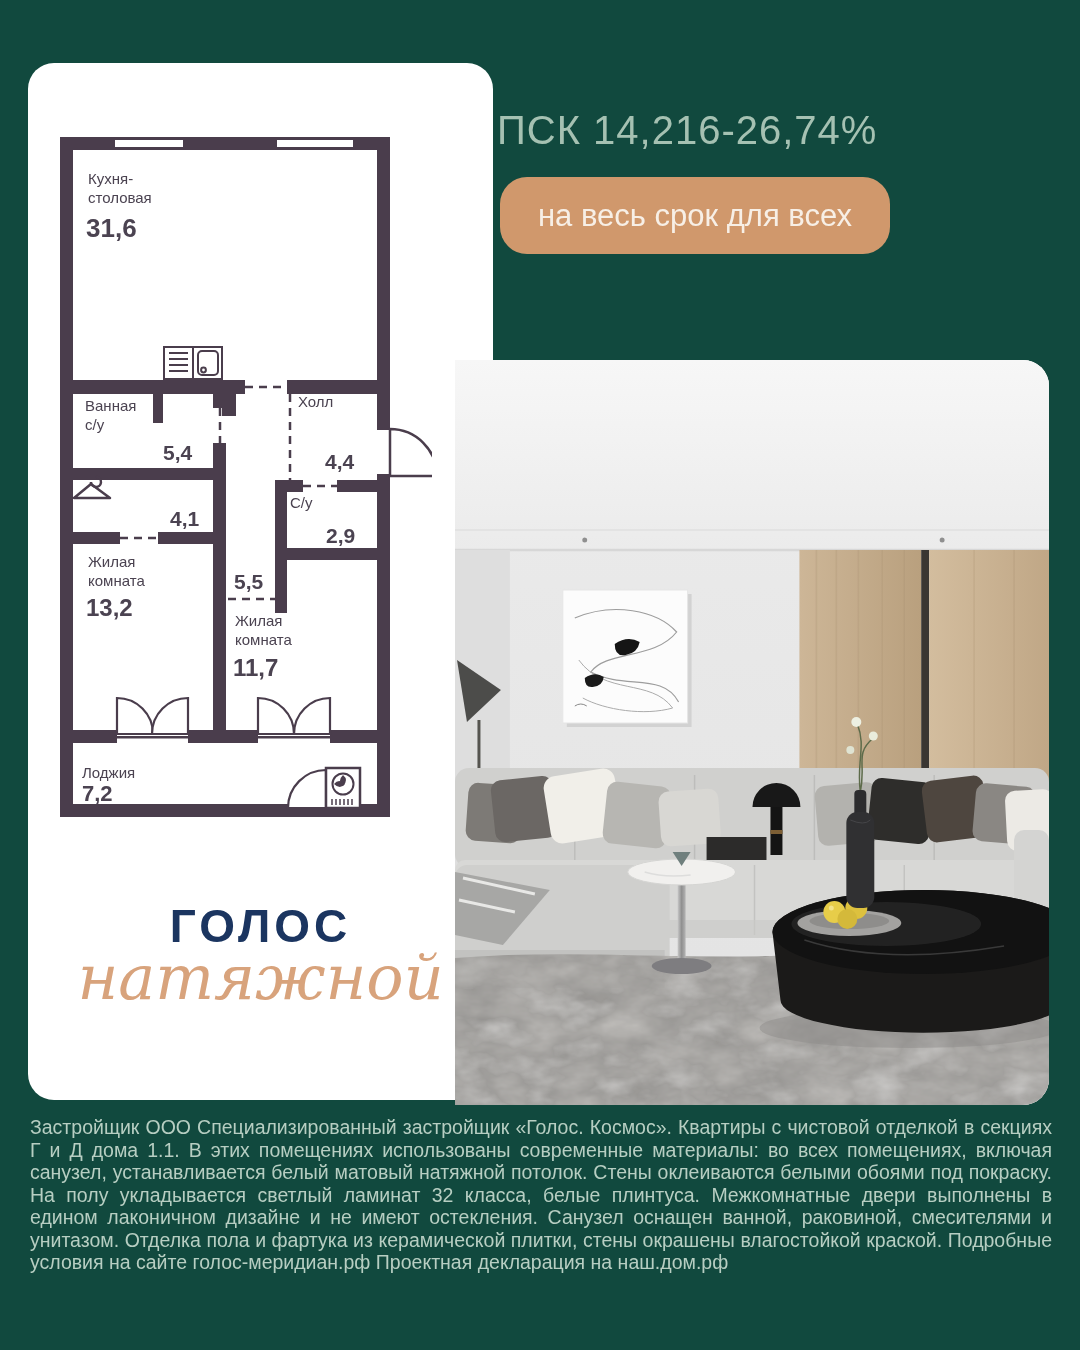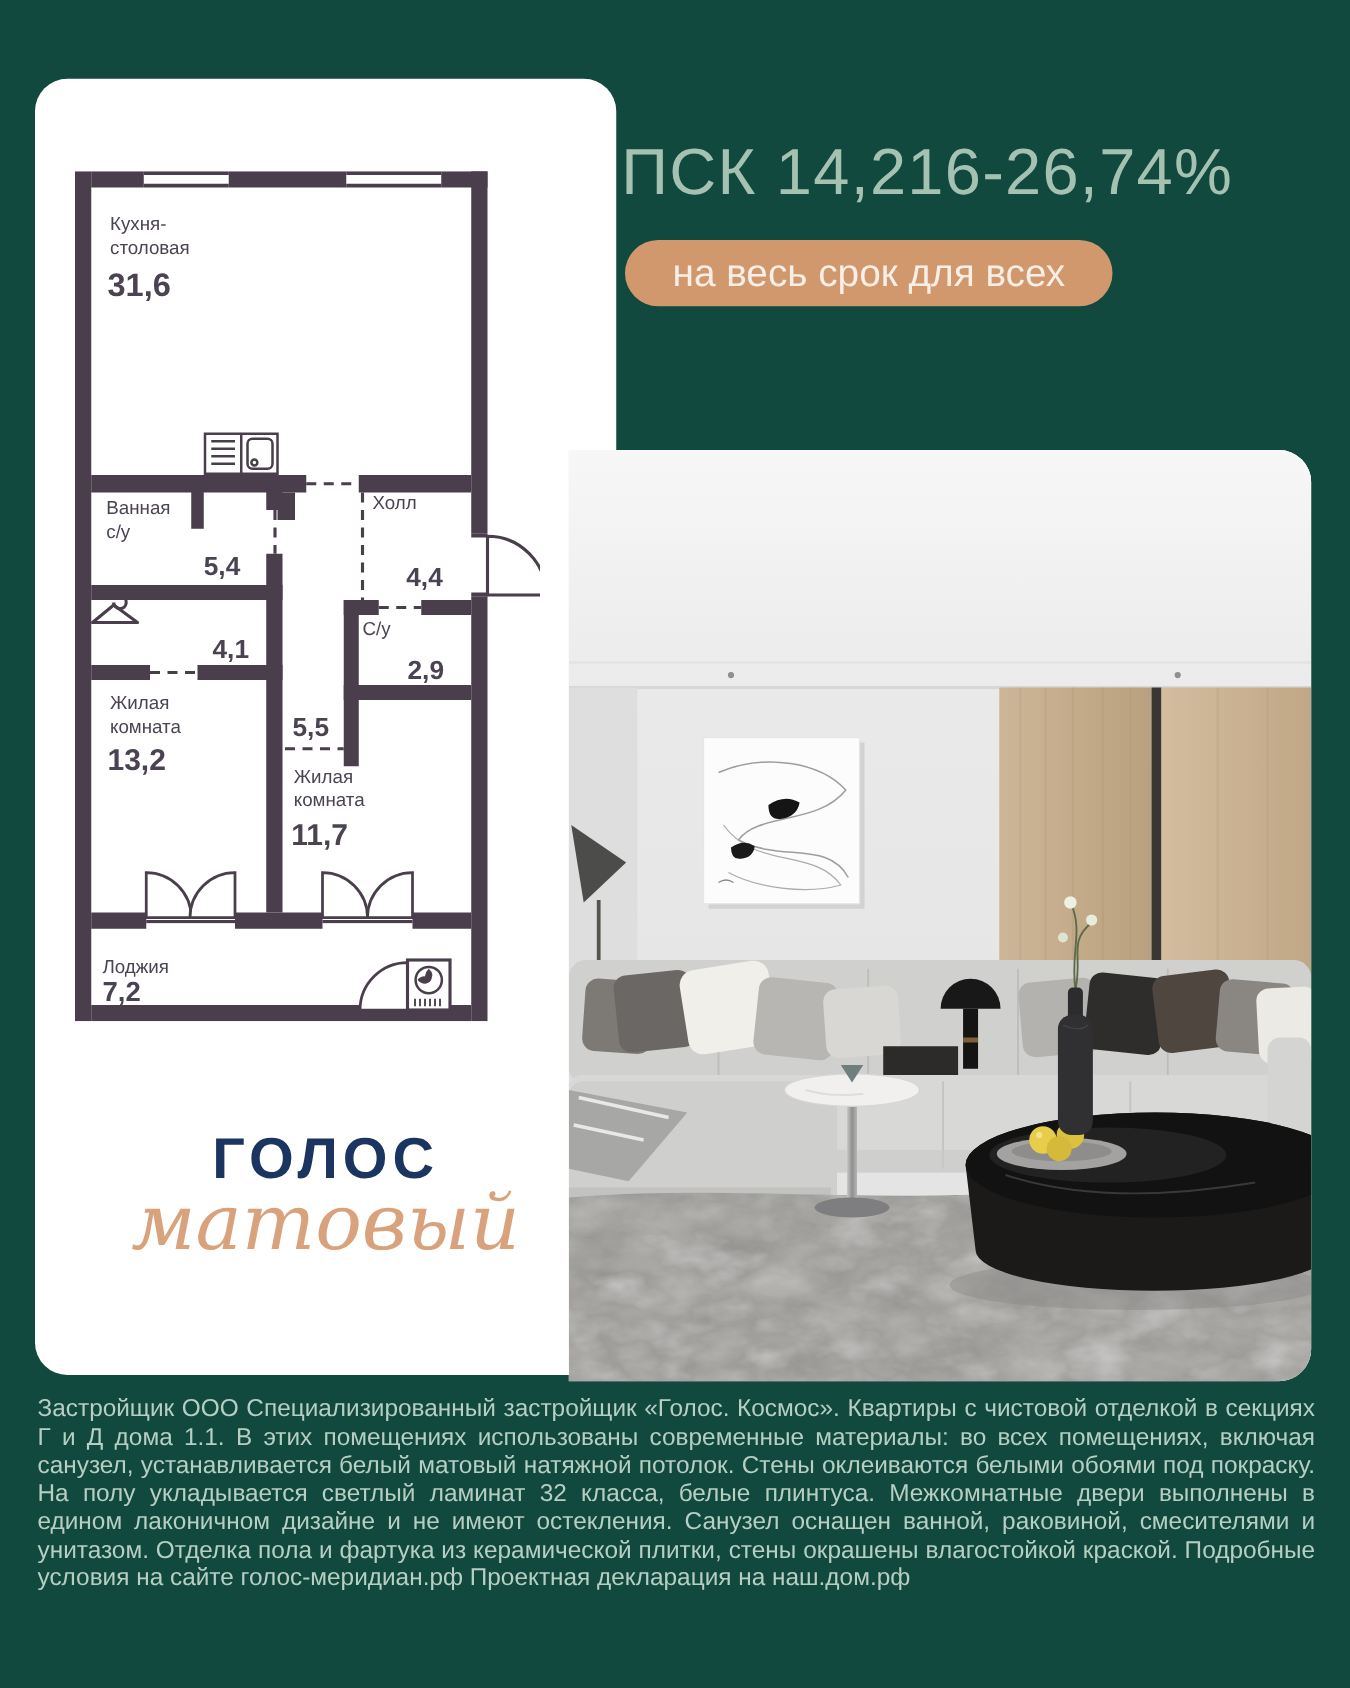"ПСК 14,216-26,74%" .psk { font-size: 52px -> 40px }
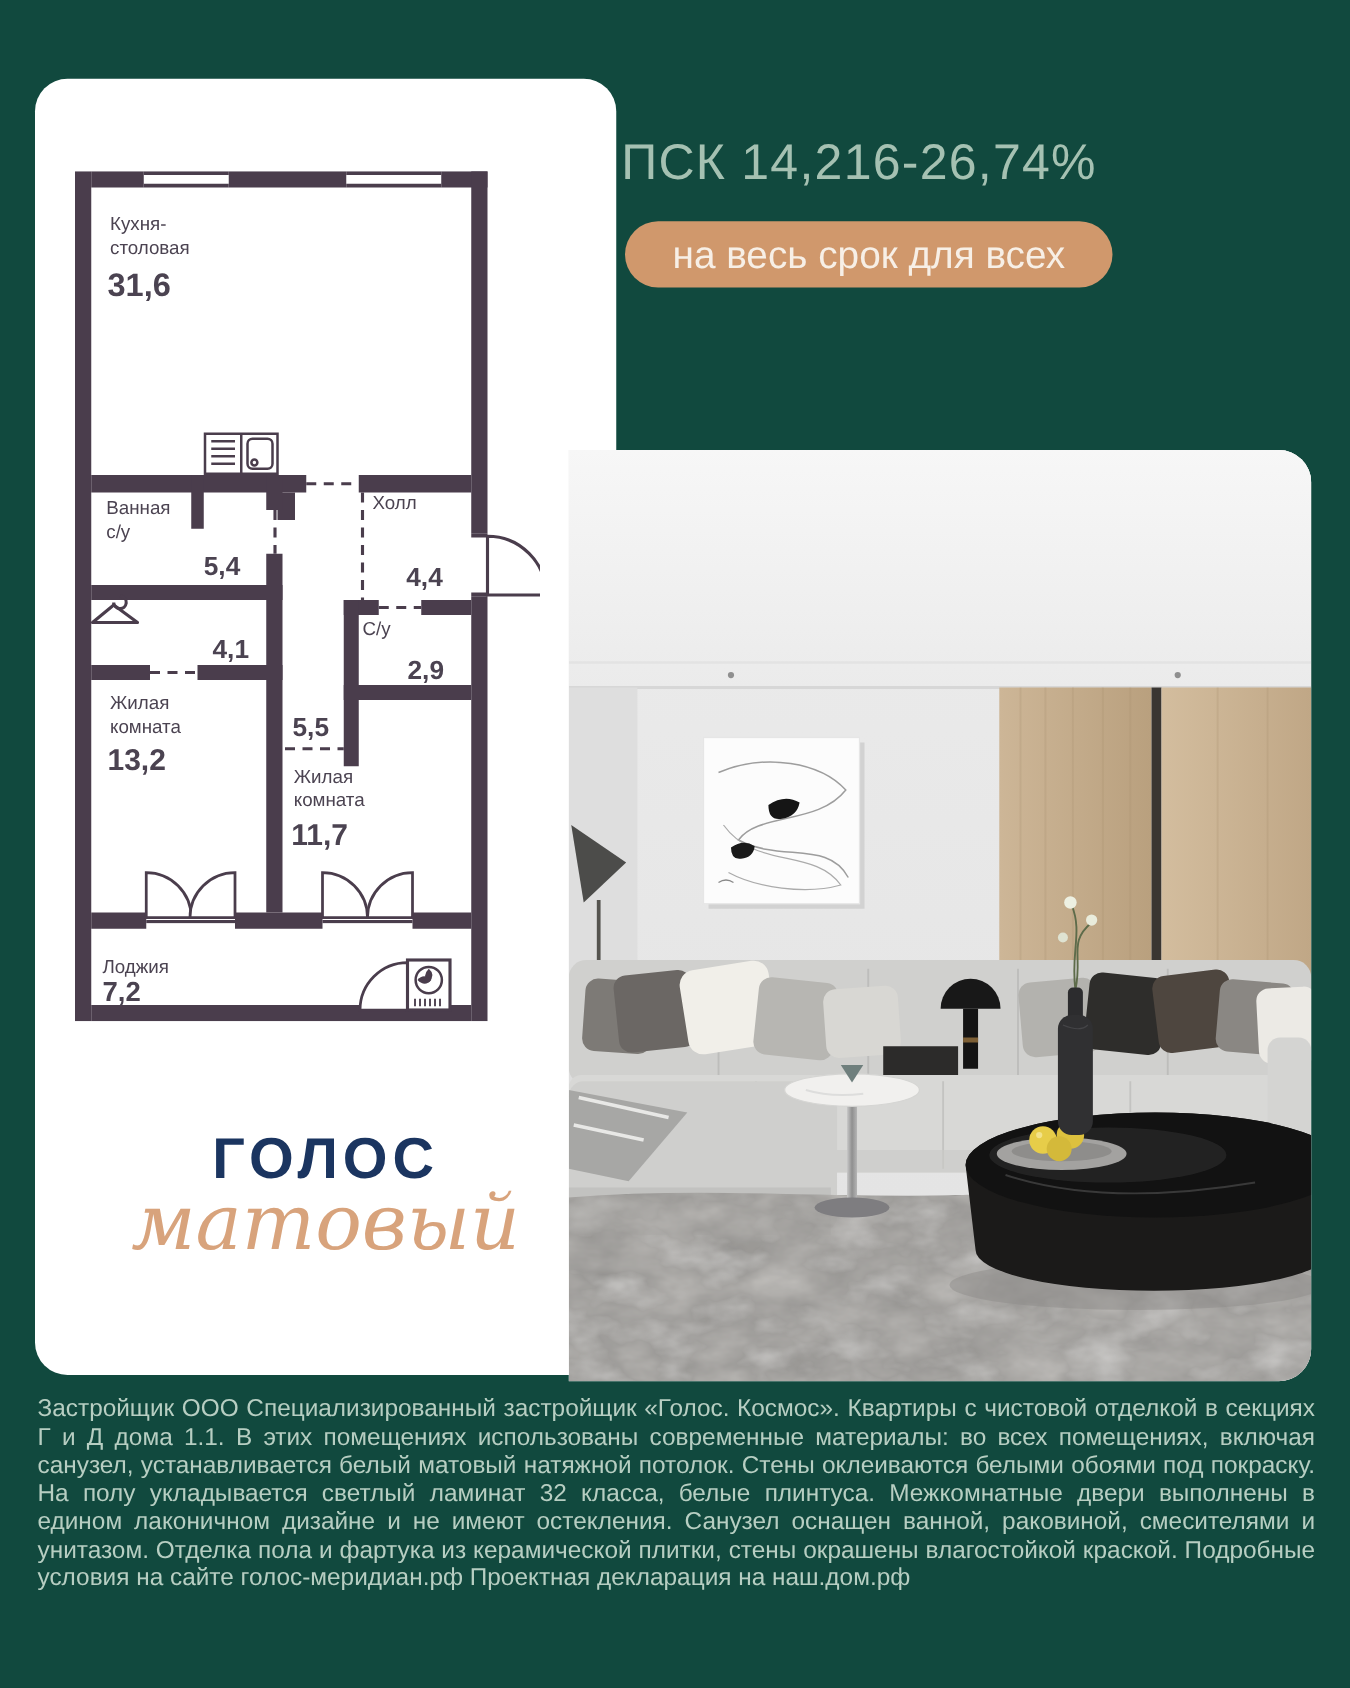"на весь срок для всех" .badge { padding: 0 38px -> 12px 38px }
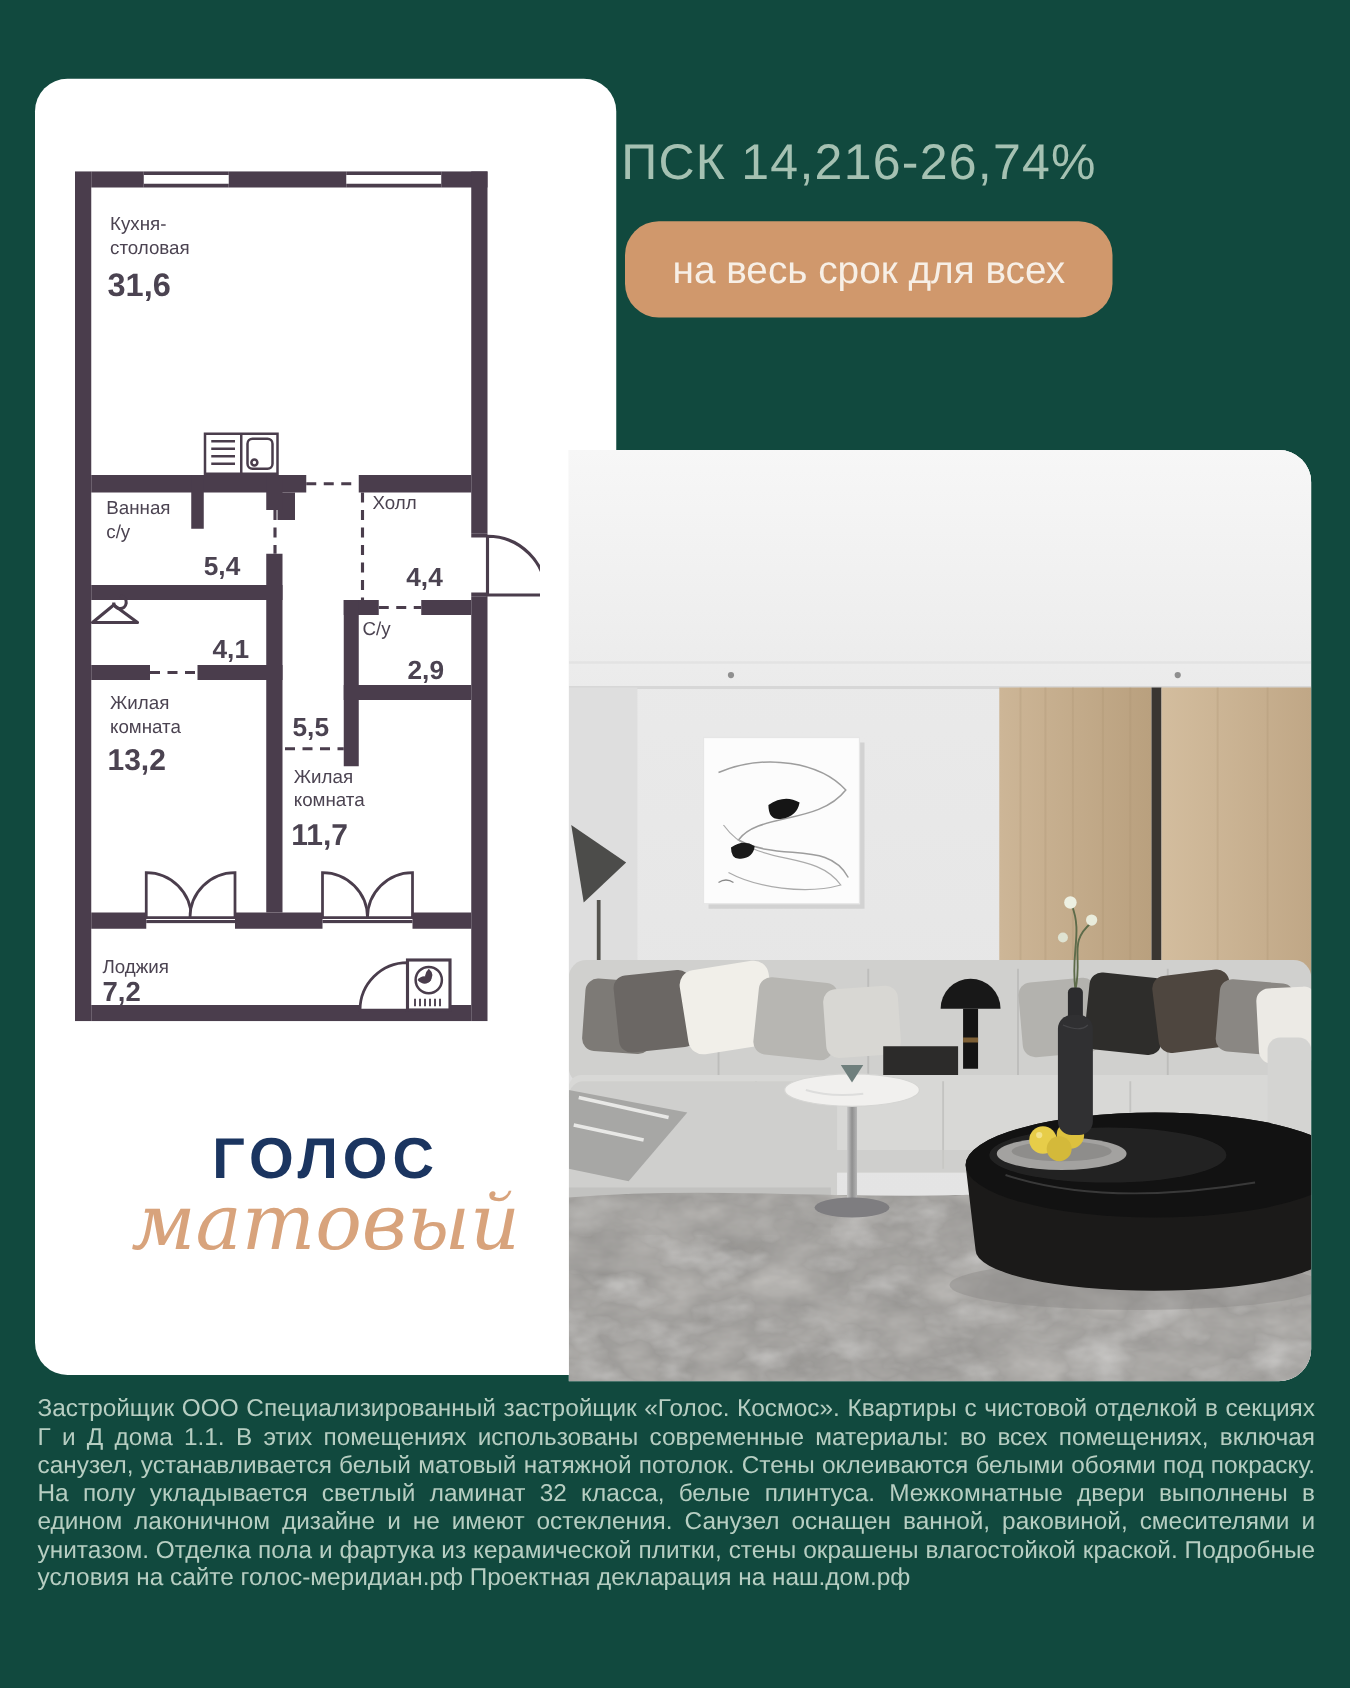"матовый" div.logo-script { text: матовый -> натяжной }
